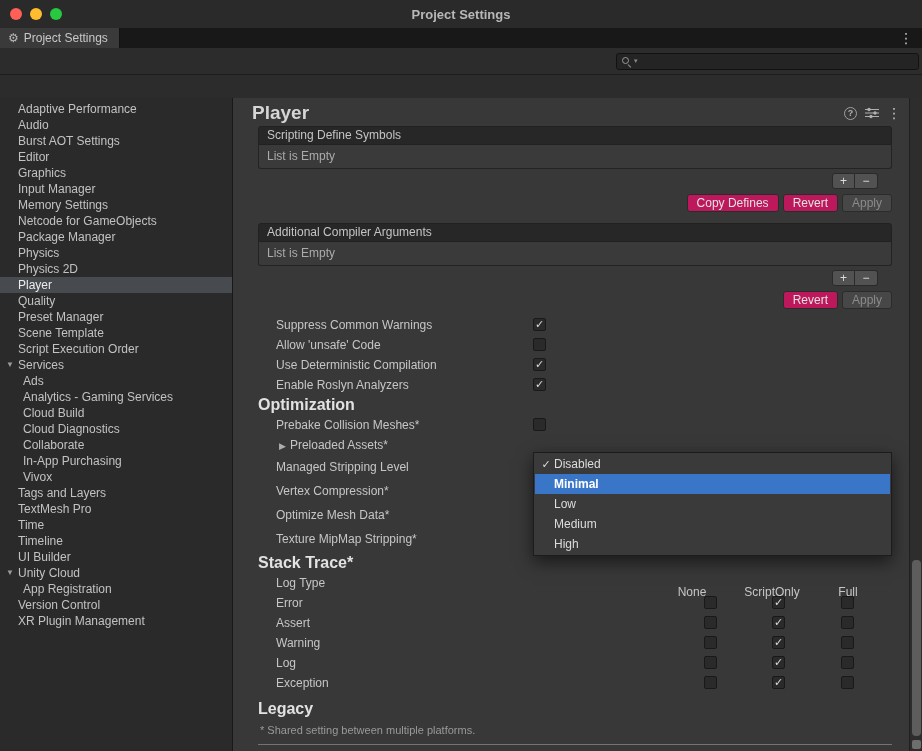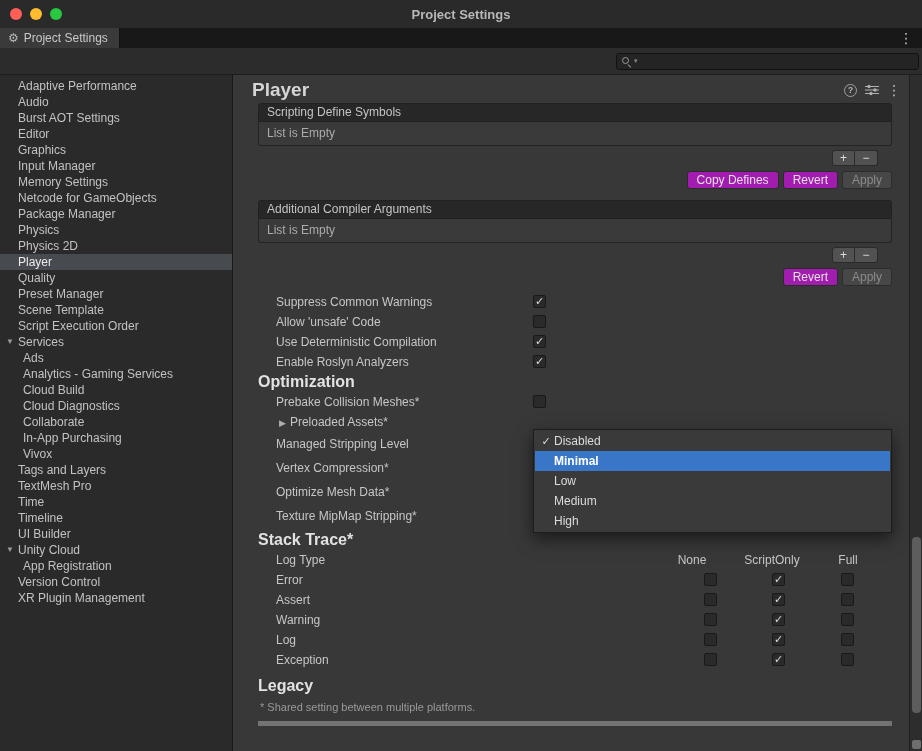"Adaptive Performance" .bodyarea { margin-top: none -> 23px }
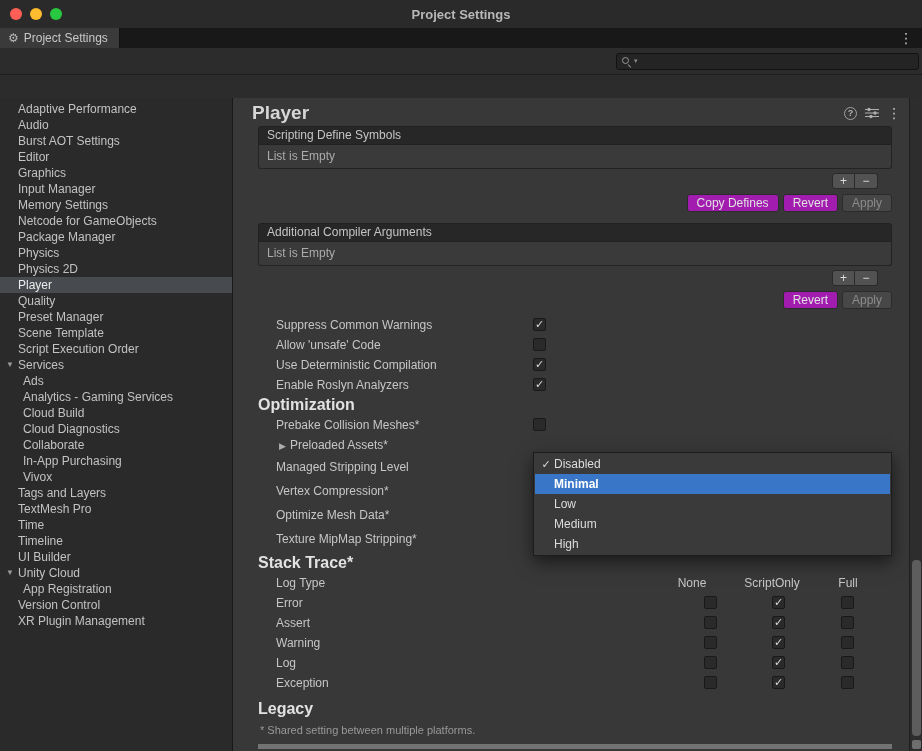"Copy Defines" .btn { background: #a21caf -> #be185d }
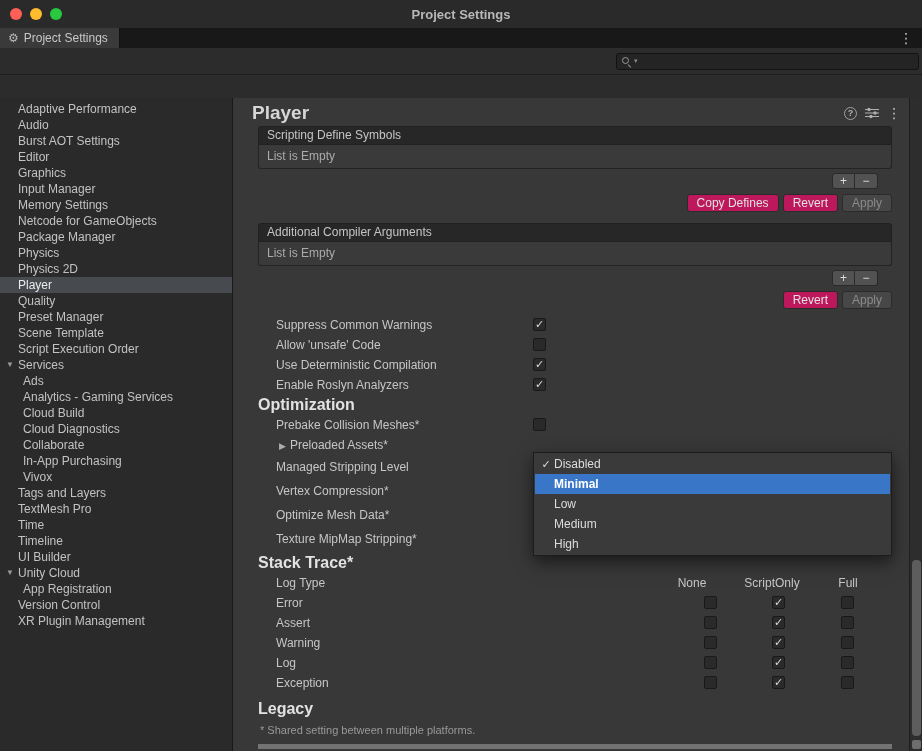"None" .st-h { top: 3px -> 12px }
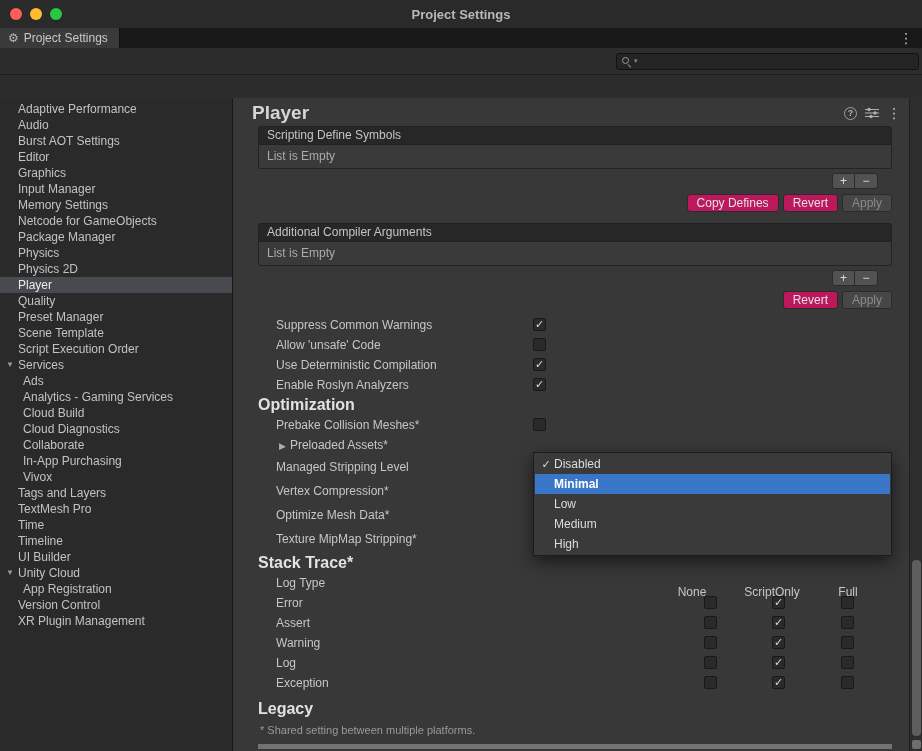"* Shared setting between multiple" .footnote { border-bottom: 5px solid #737373 -> 1px solid #737373 }
